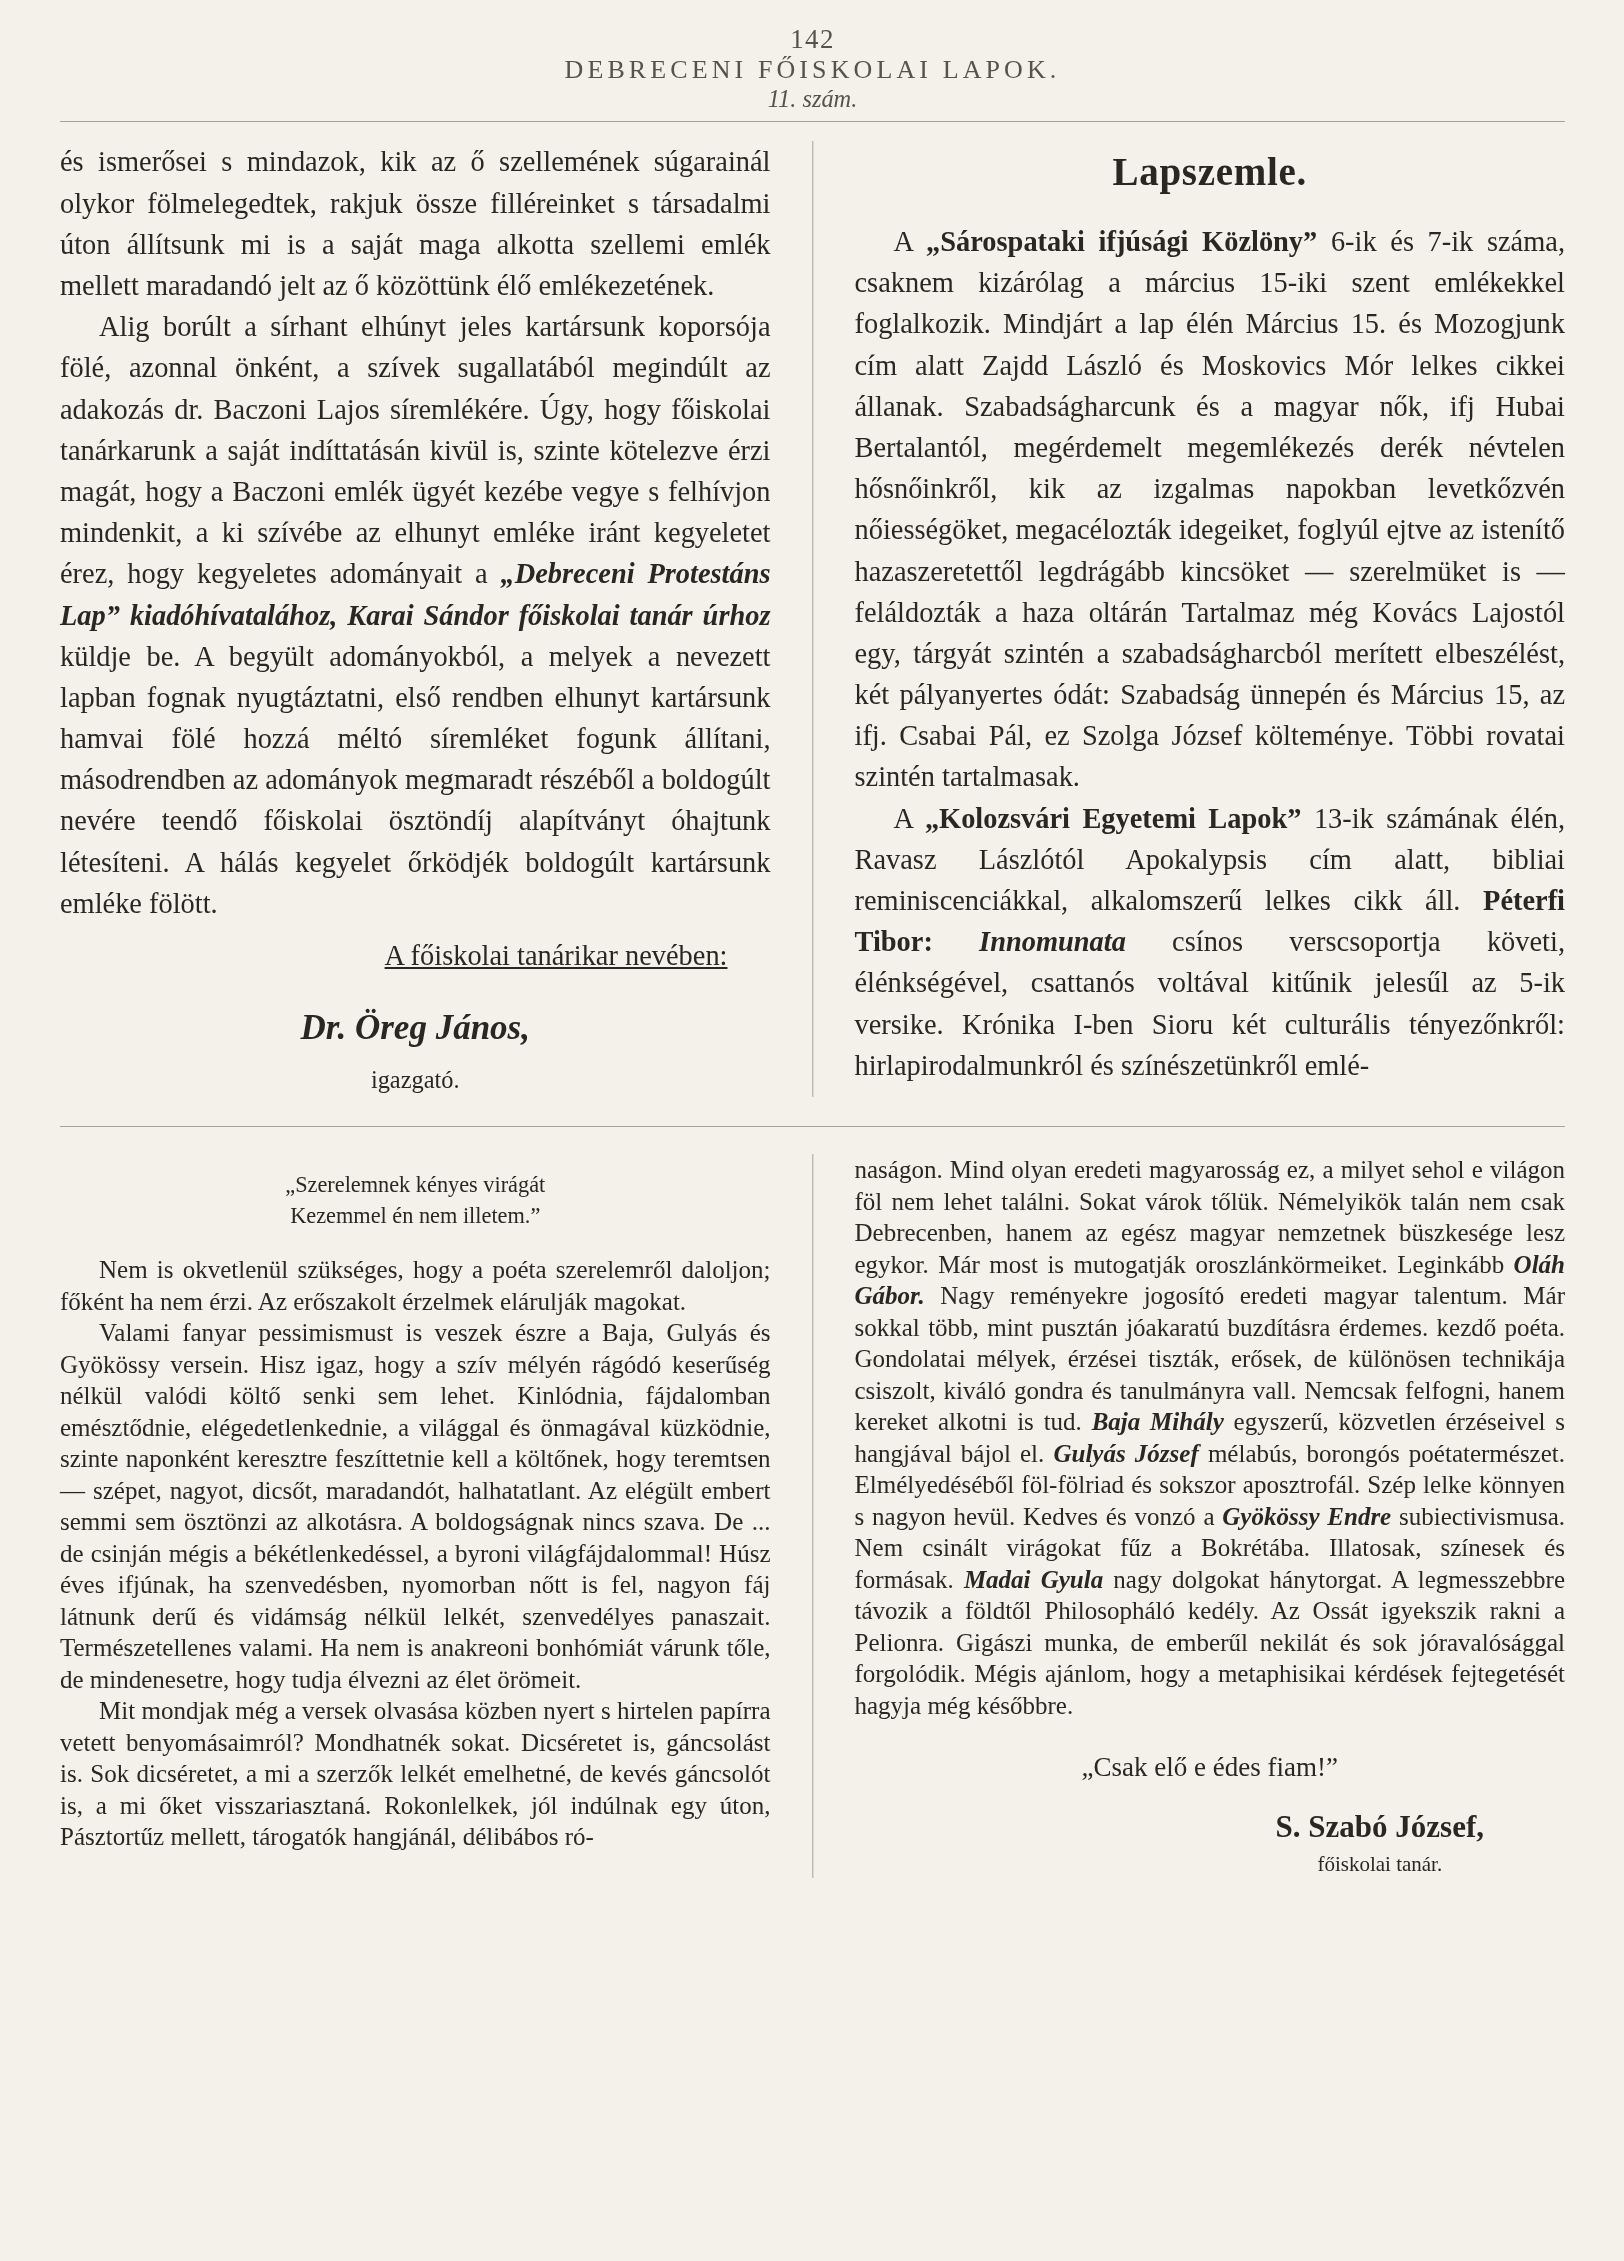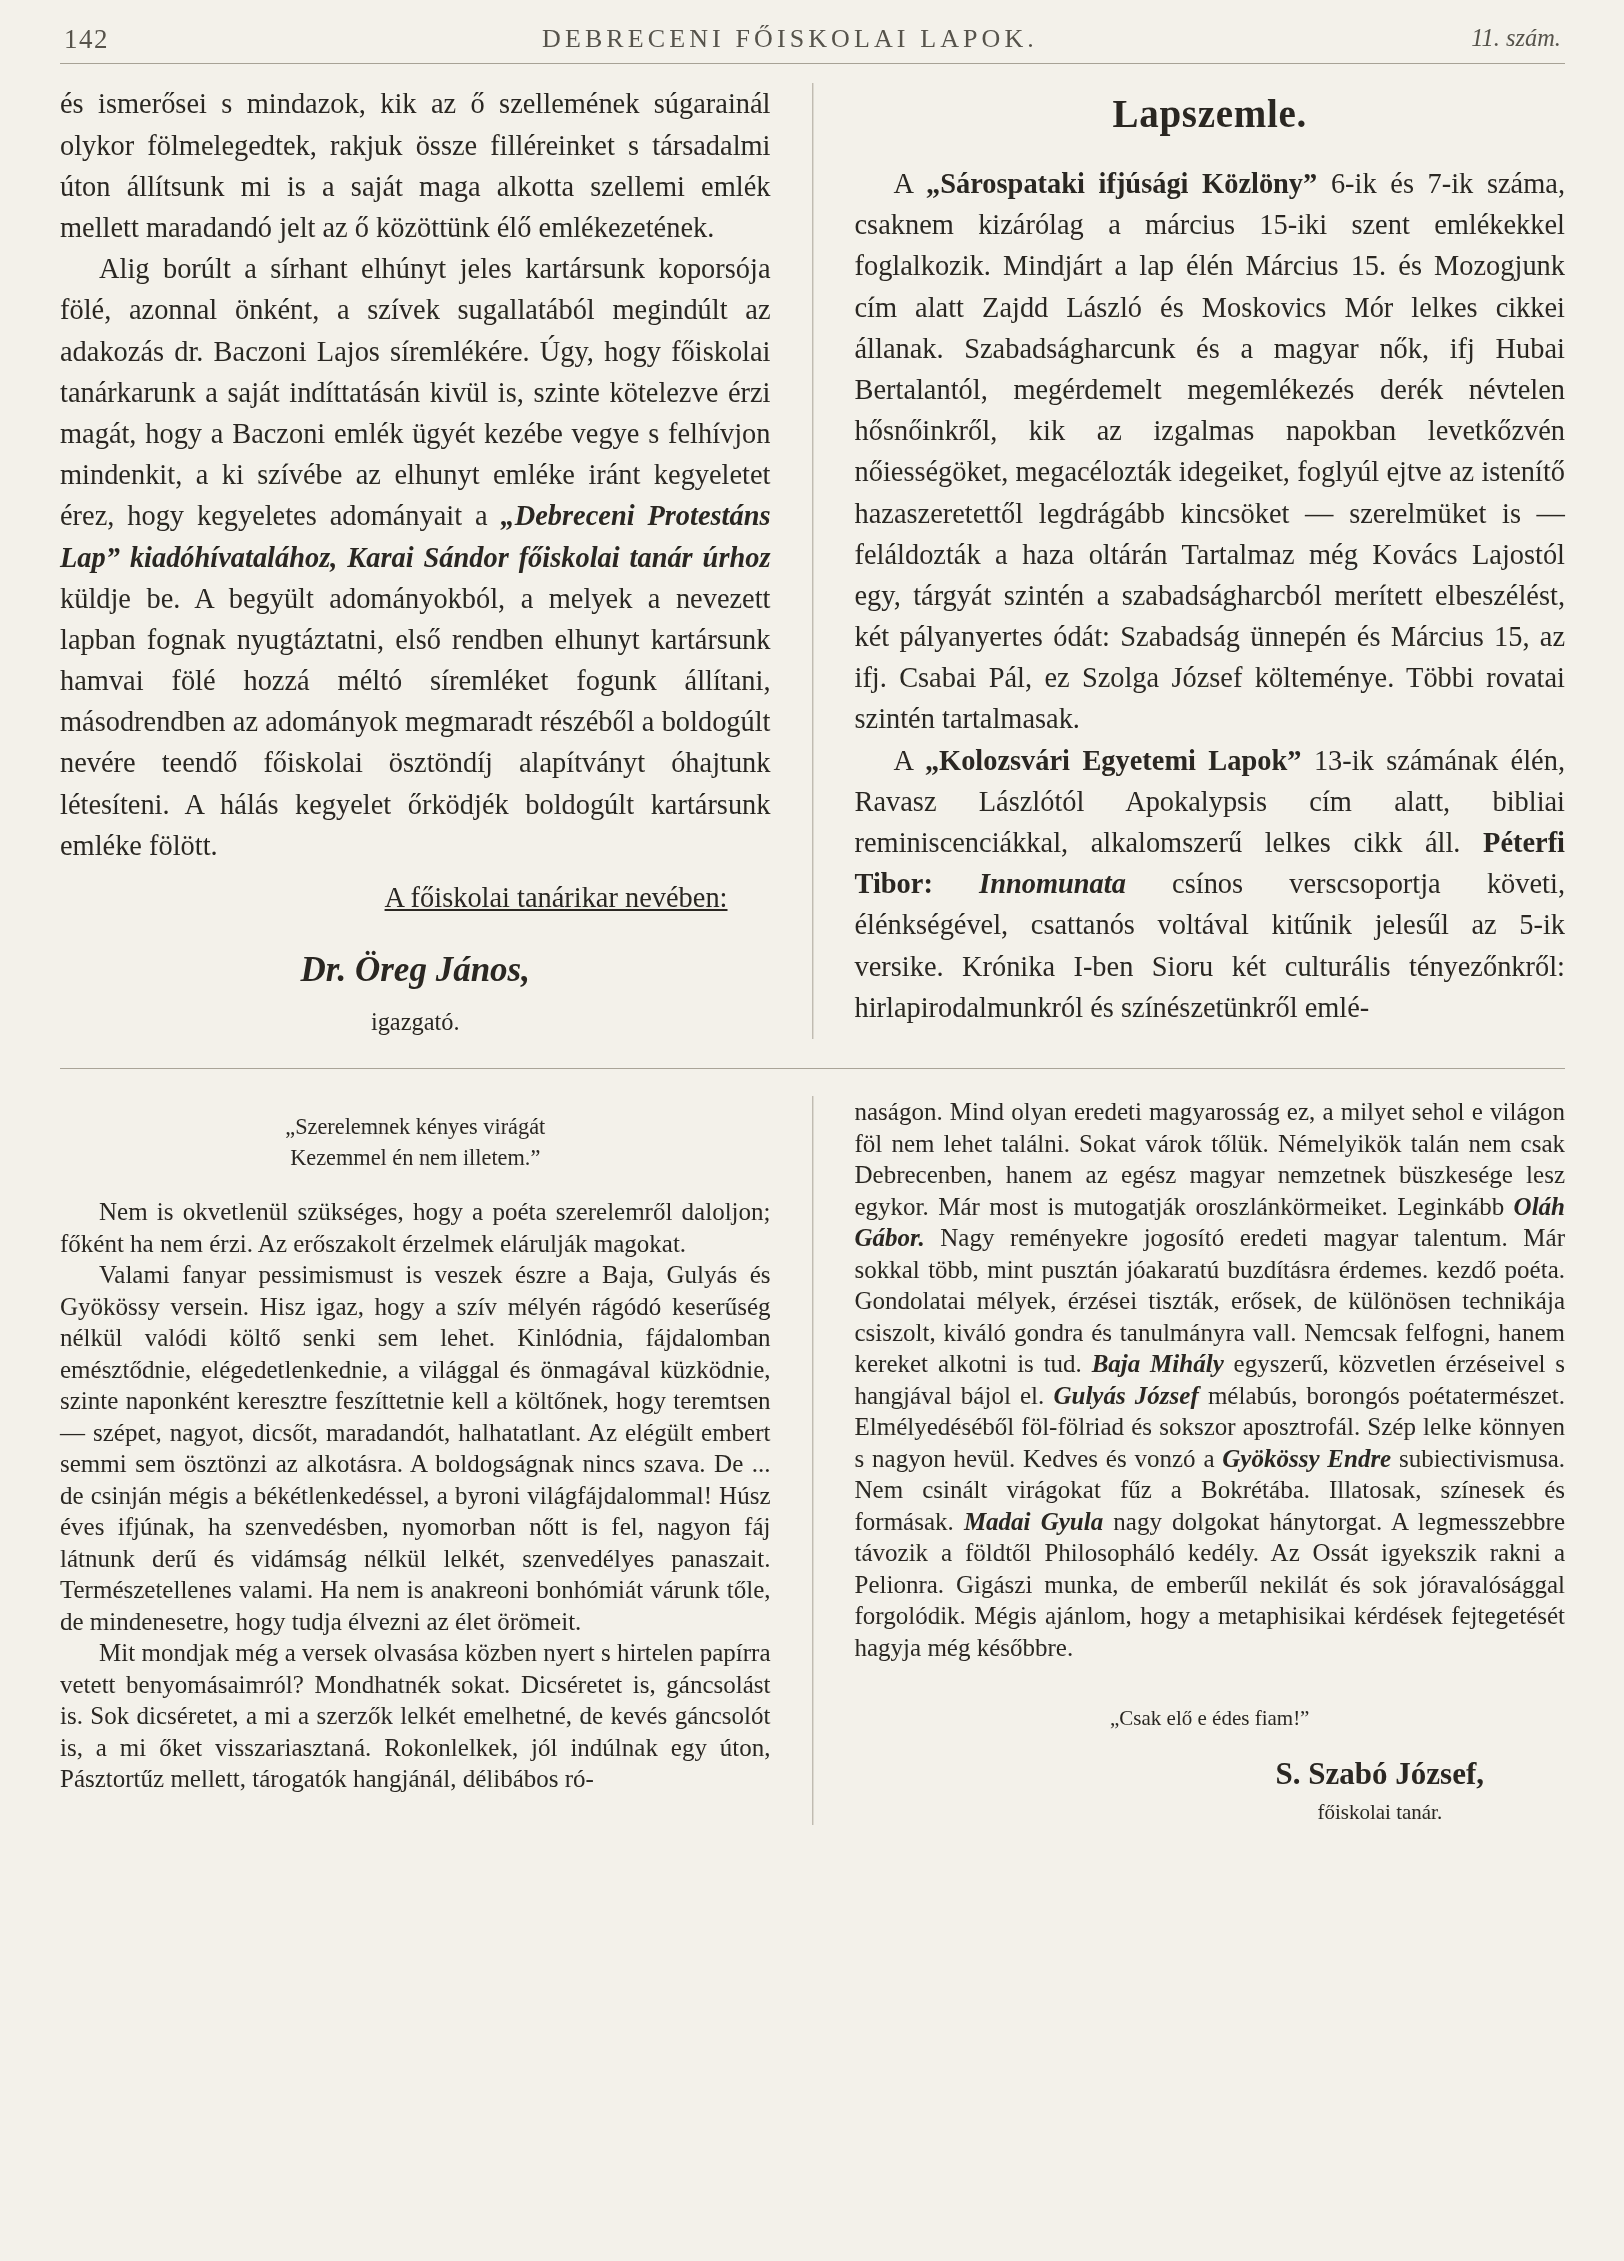"142" .page-header { align-items: flex-start -> center; flex-direction: none -> column }
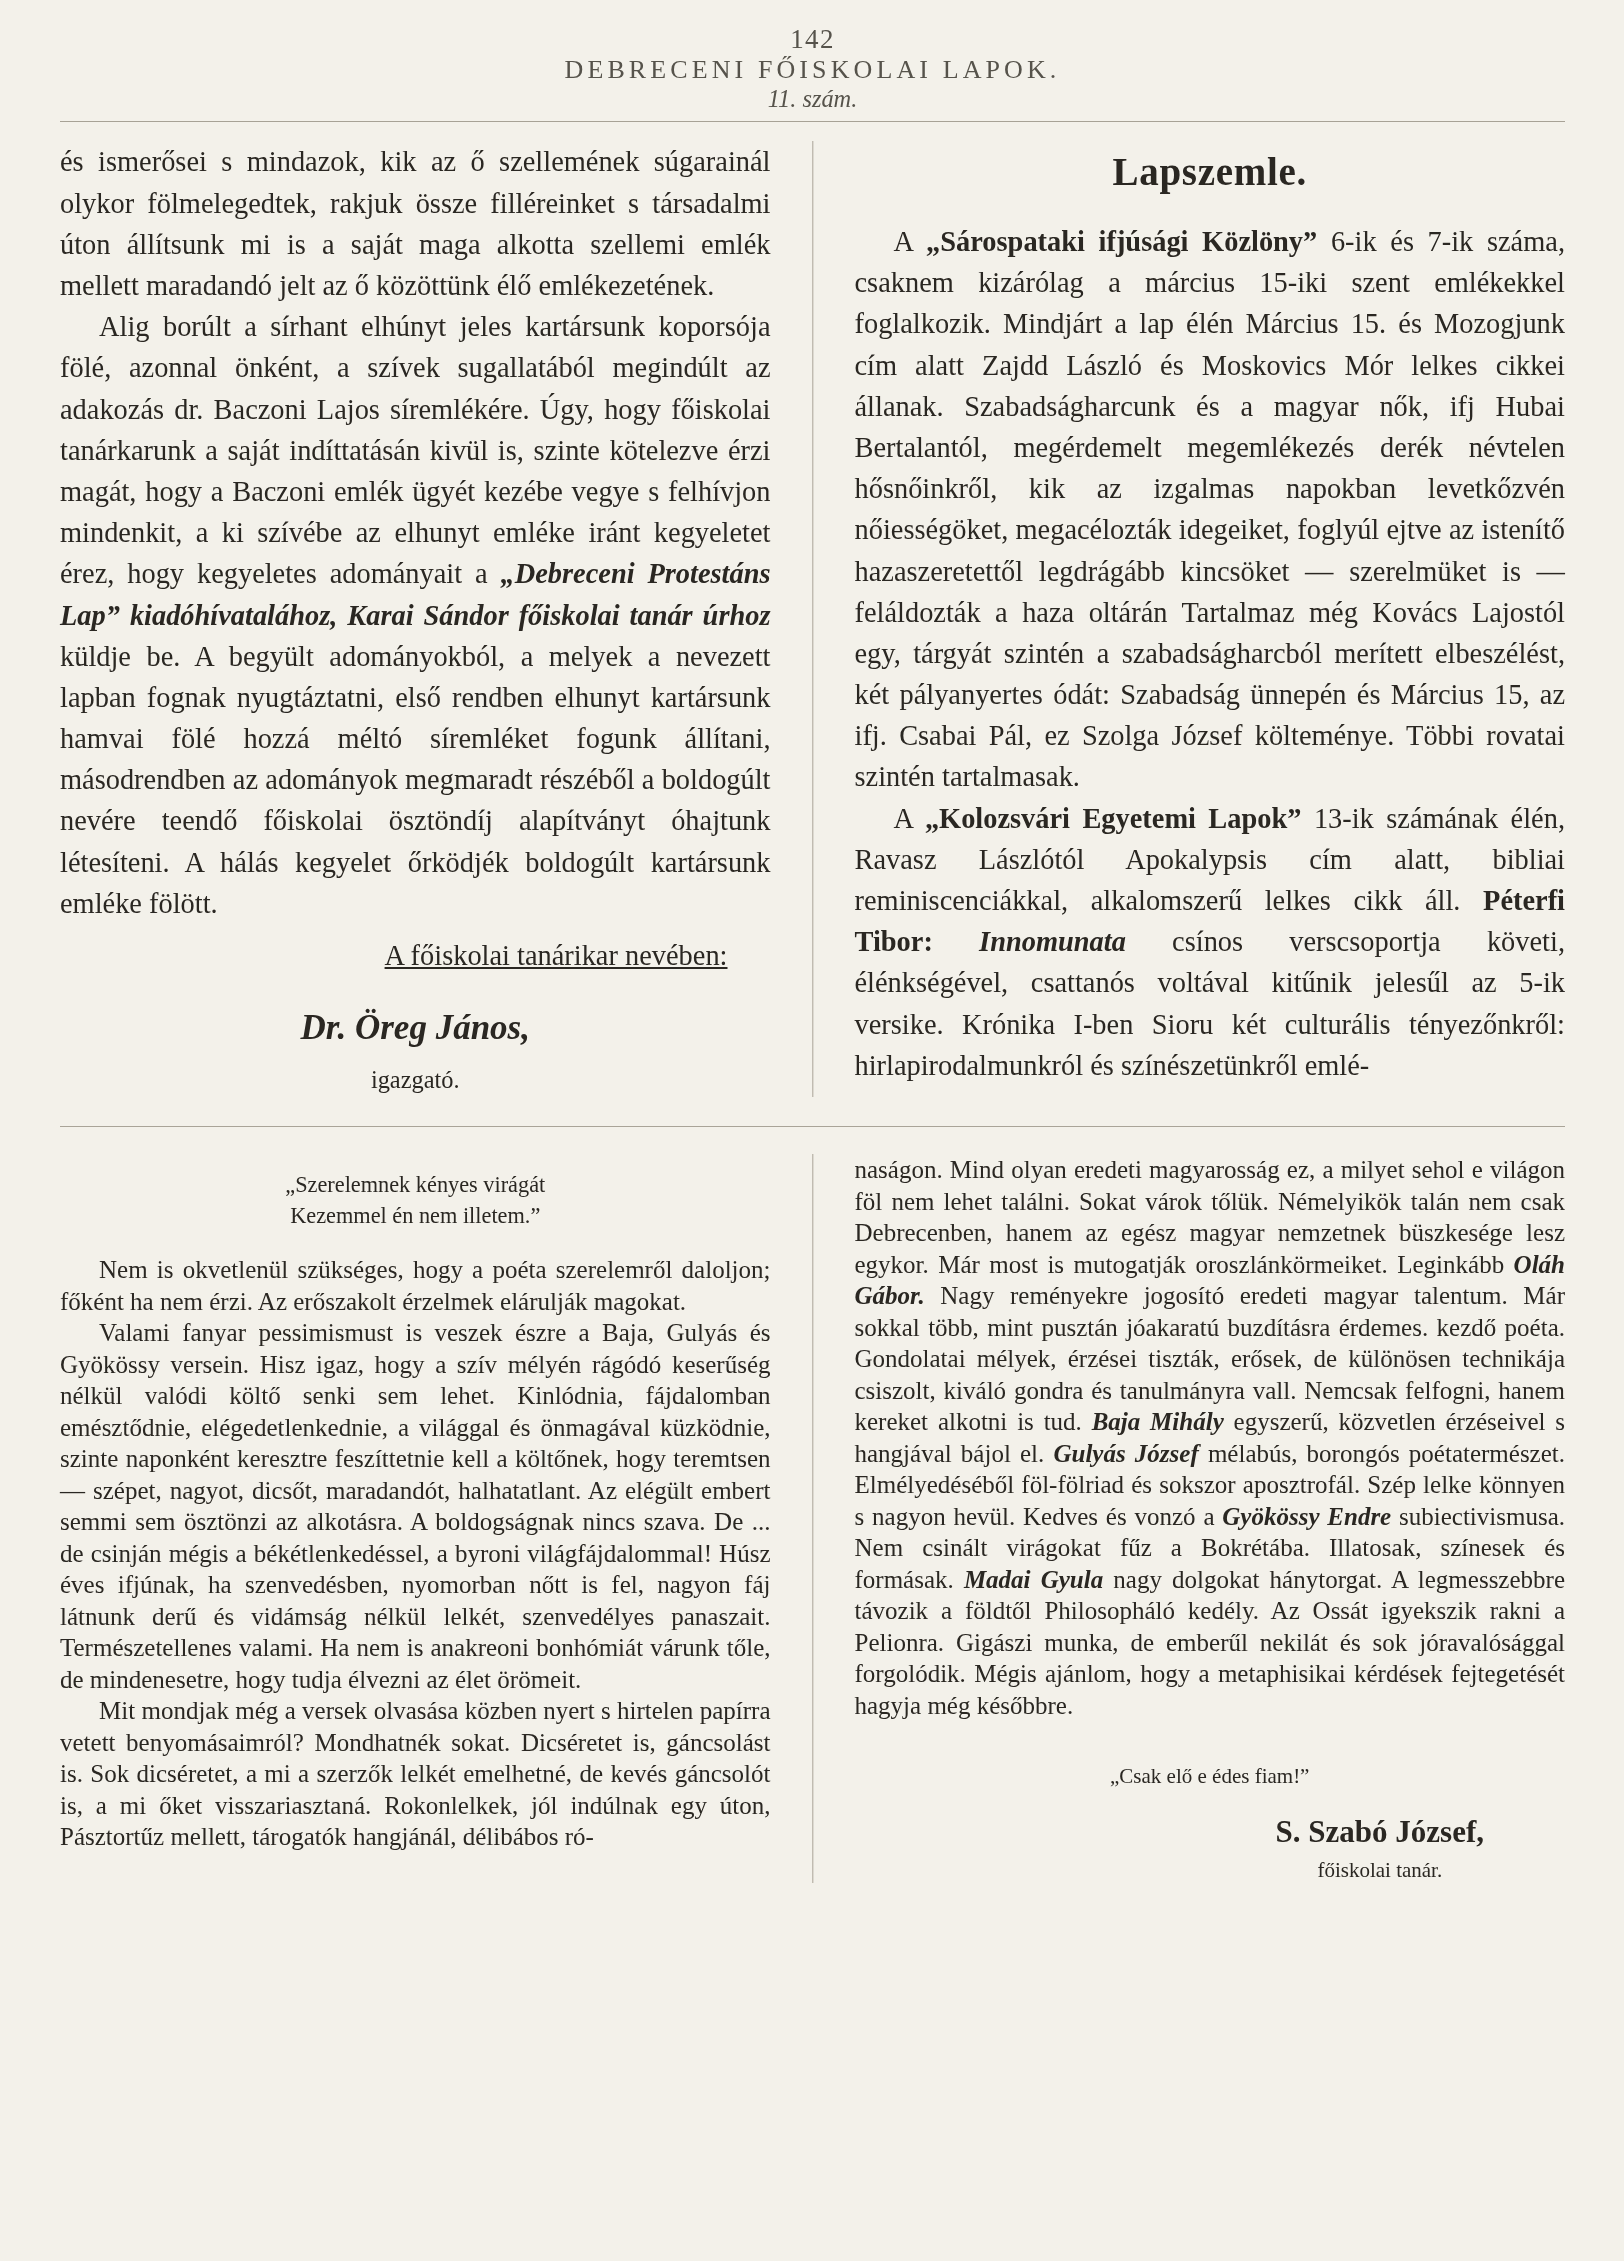"„Csak elő e édes fiam!”" .closing-quote { font-size: 21px -> 27px; margin: 42px 0 23px 0 -> 29px 0 23px 0 }
